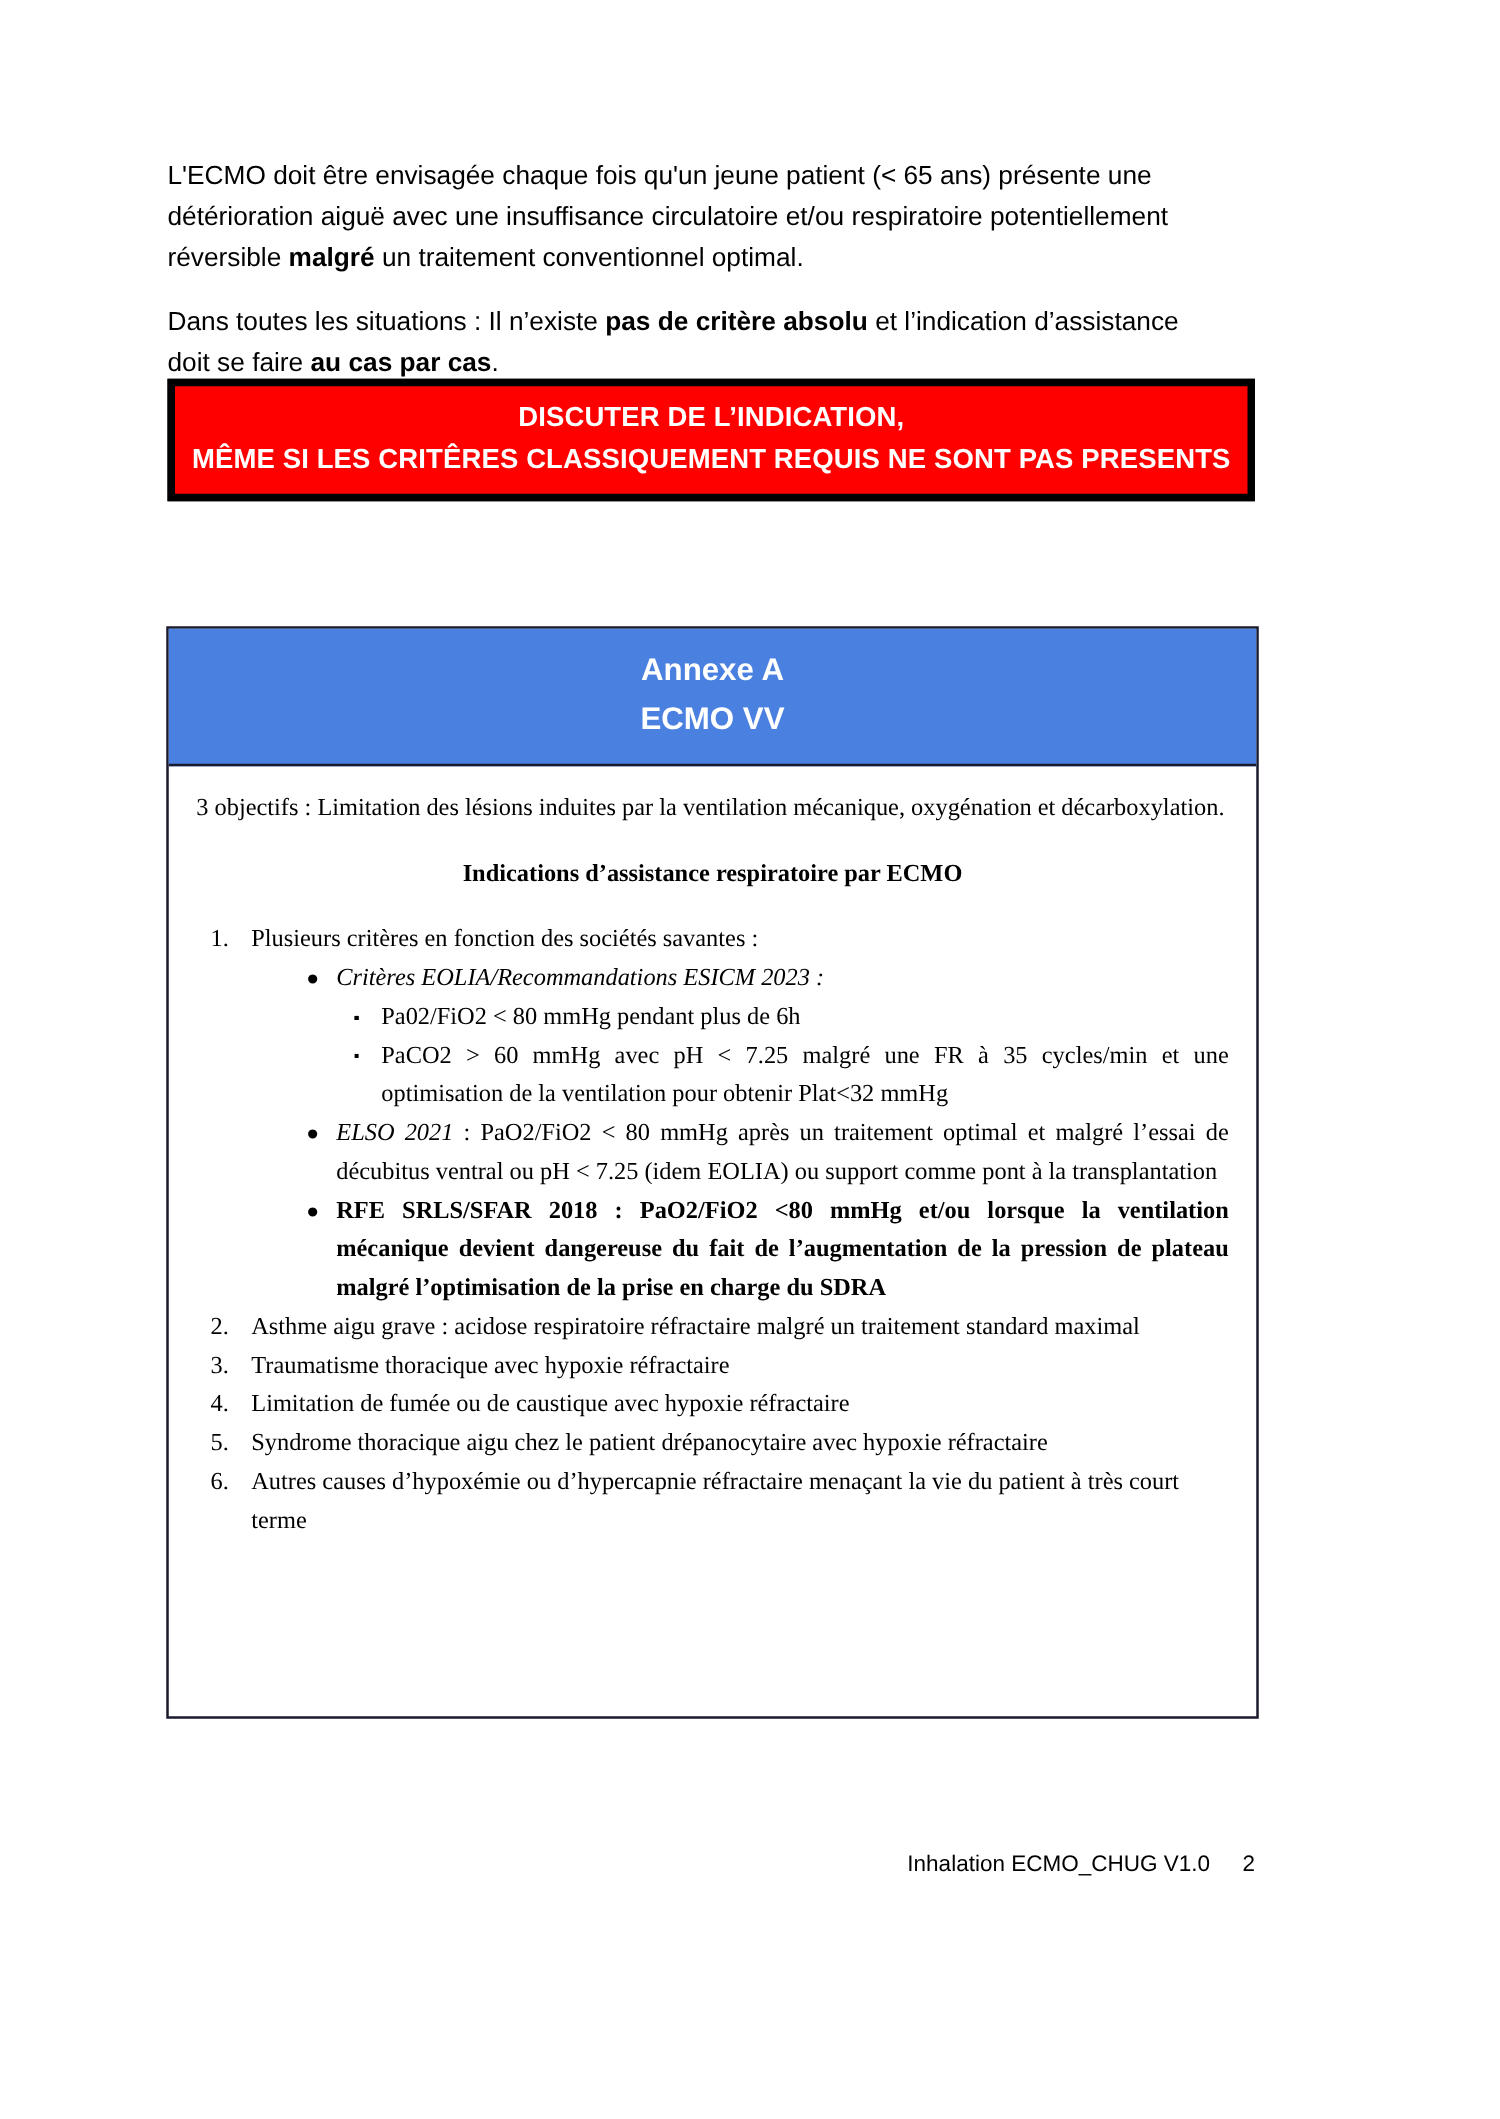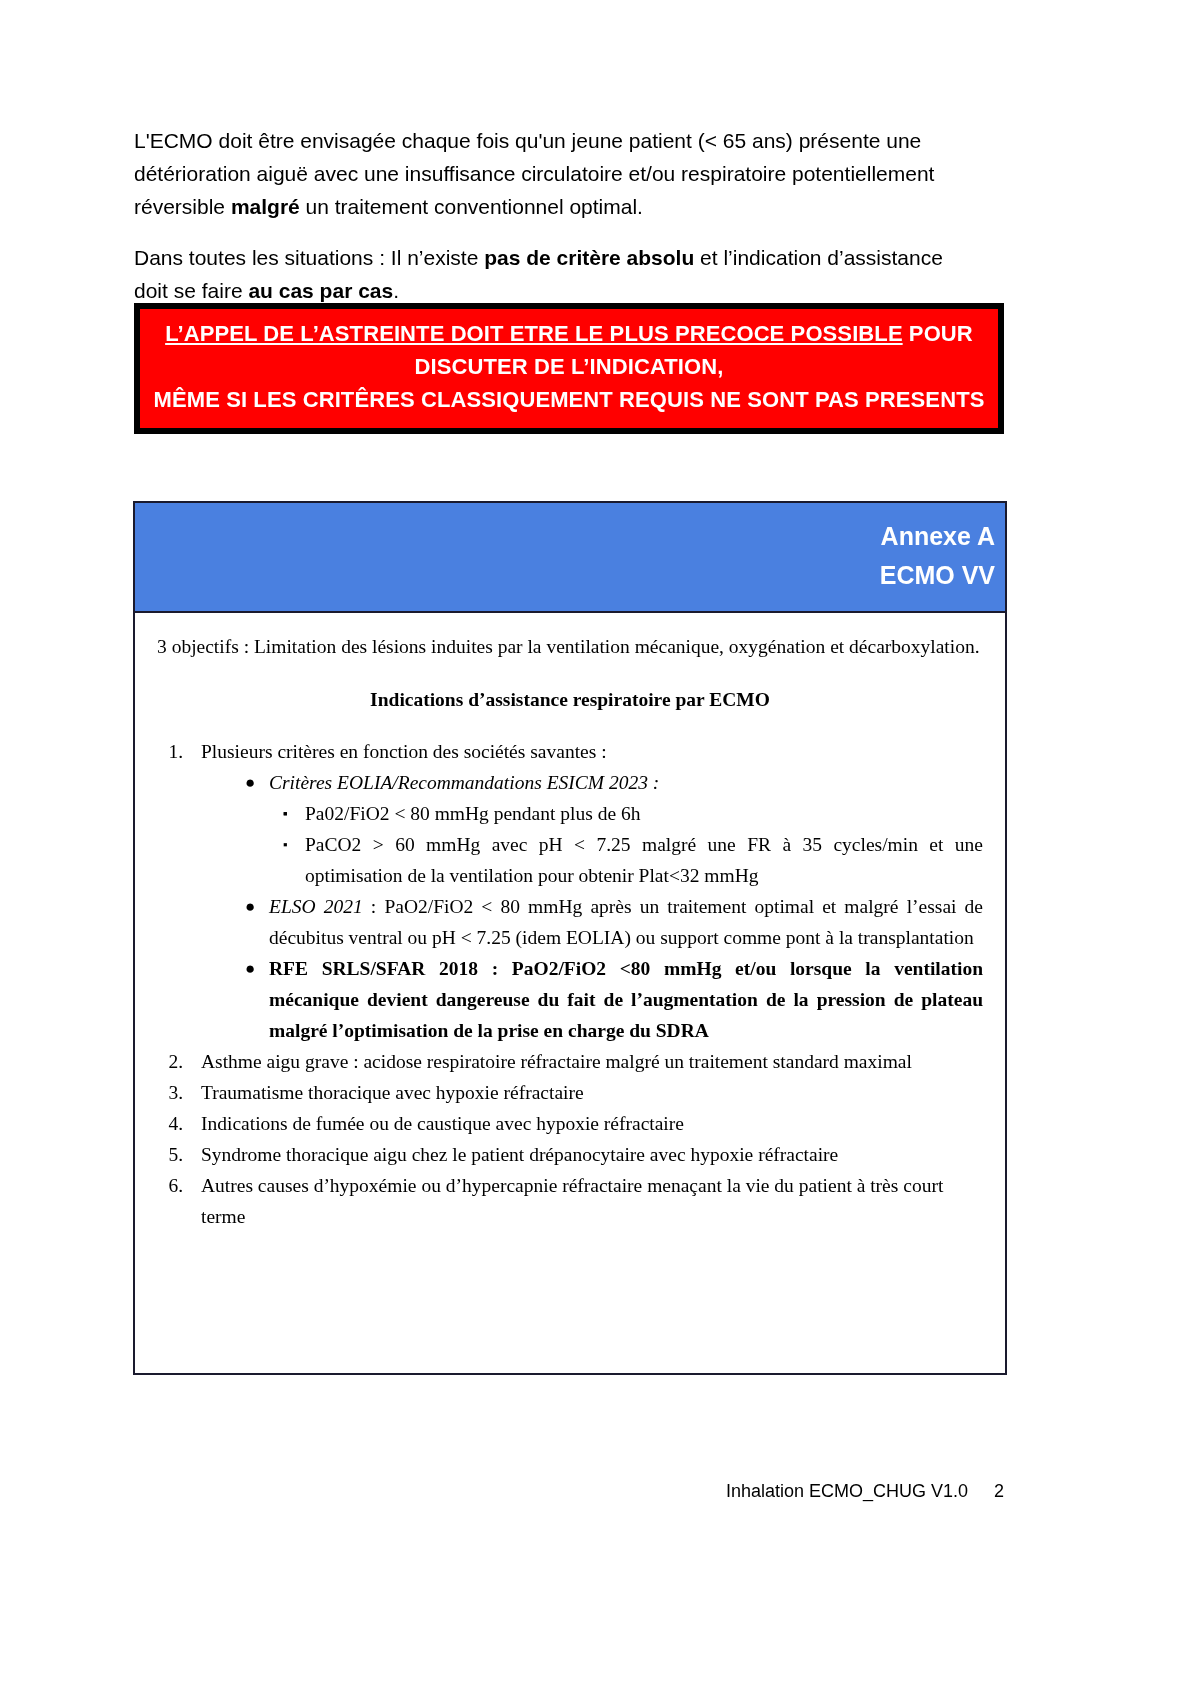"L’APPEL DE L’ASTREINTE DOIT ETRE" div.alert-line { html: <div><span>L’APPEL DE L’ASTREINTE DOIT ETRE LE PLUS PRECOCE POSSIBLE</span><span> POUR</span></div> -> none }
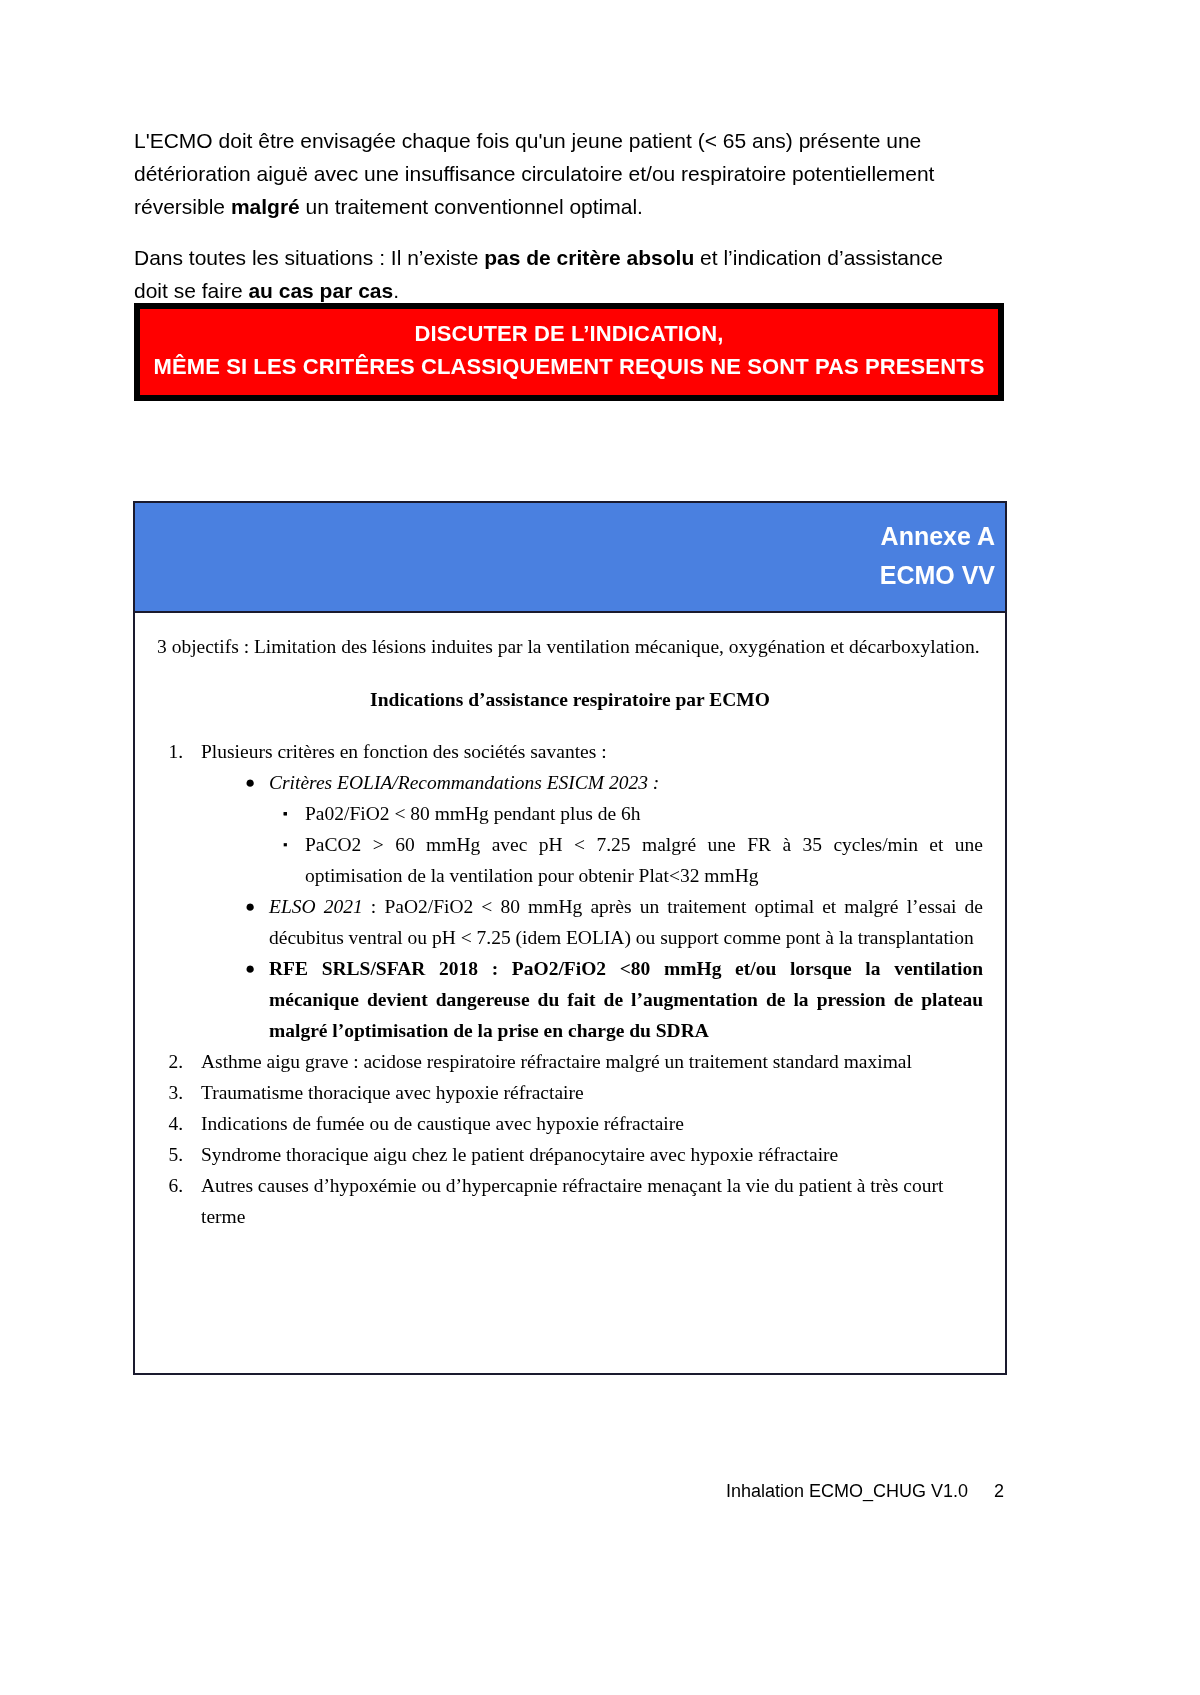"Annexe A" .annexe-header { text-align: right -> center }
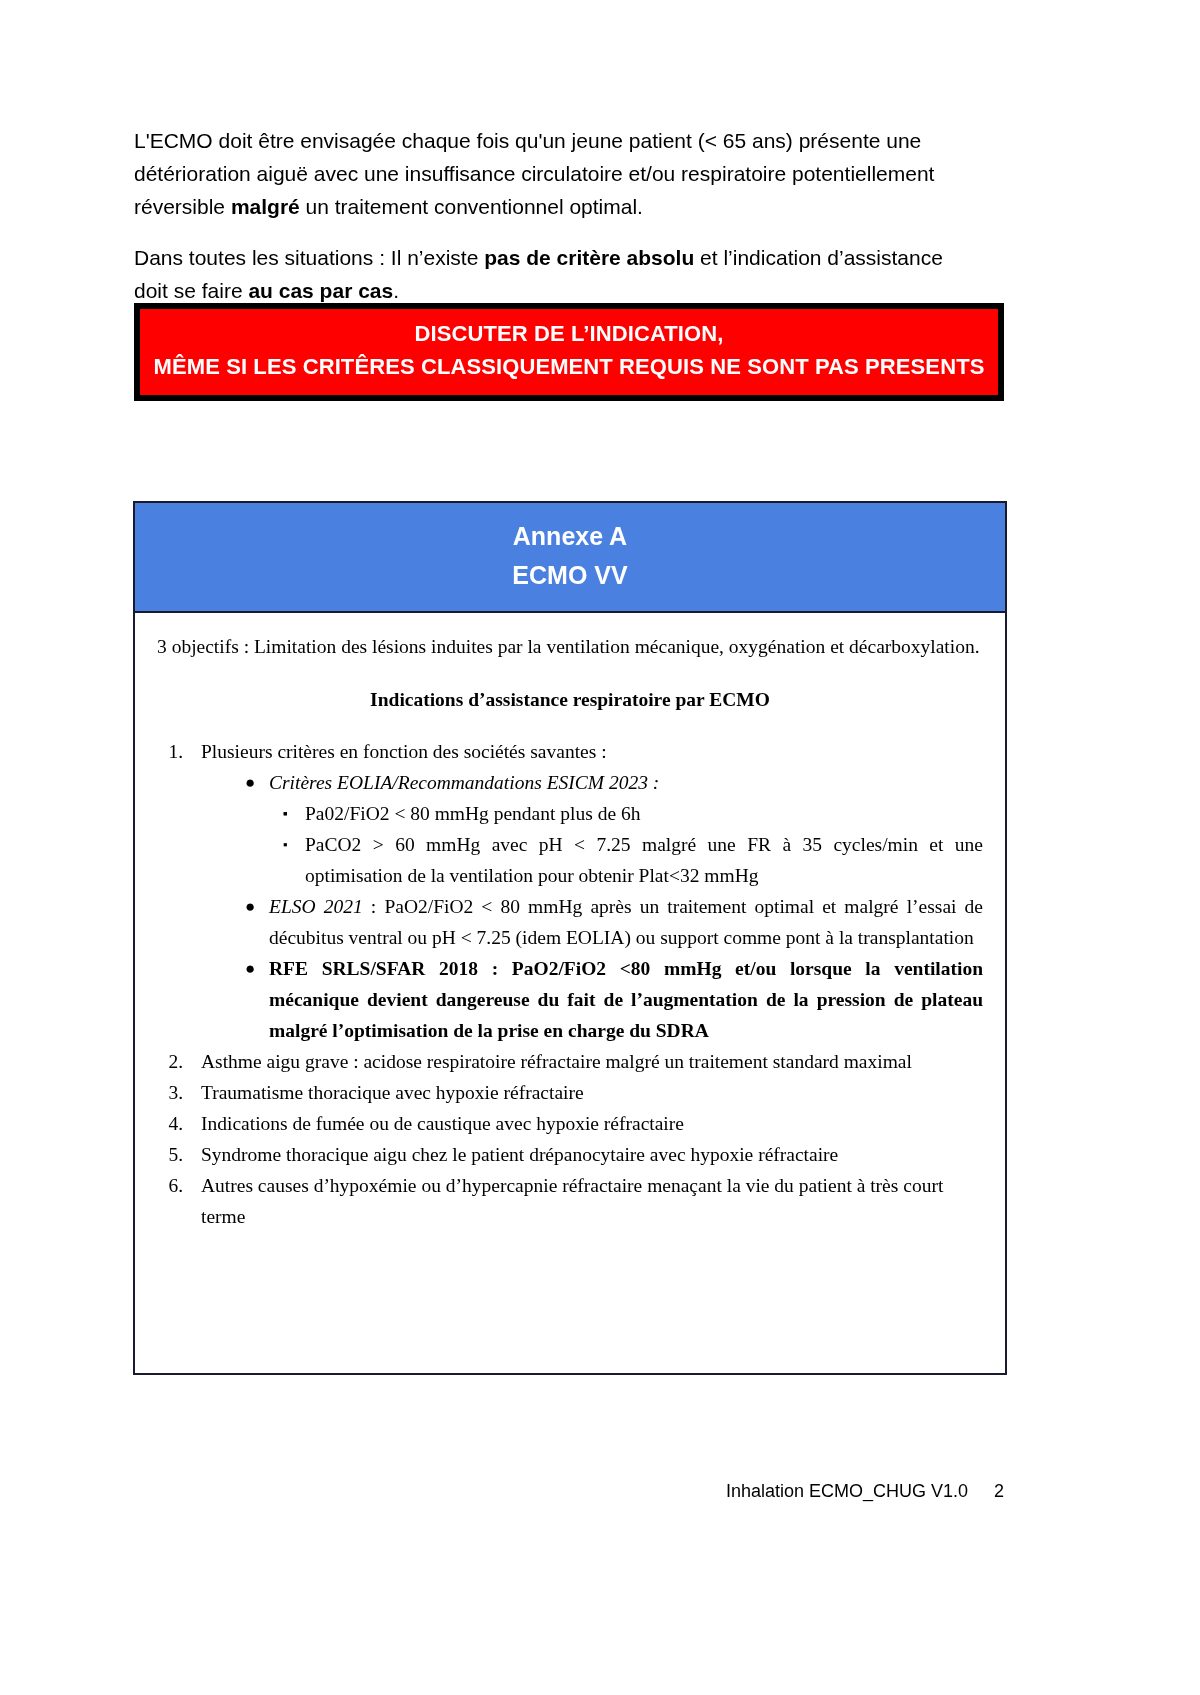"Indications de fumée ou de" span.li-text { text: Indications -> Limitation }
